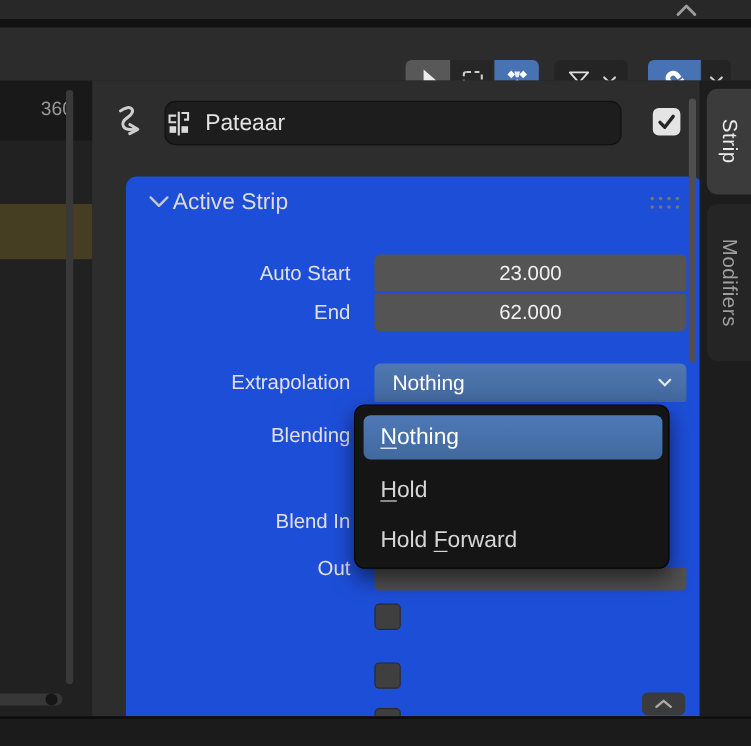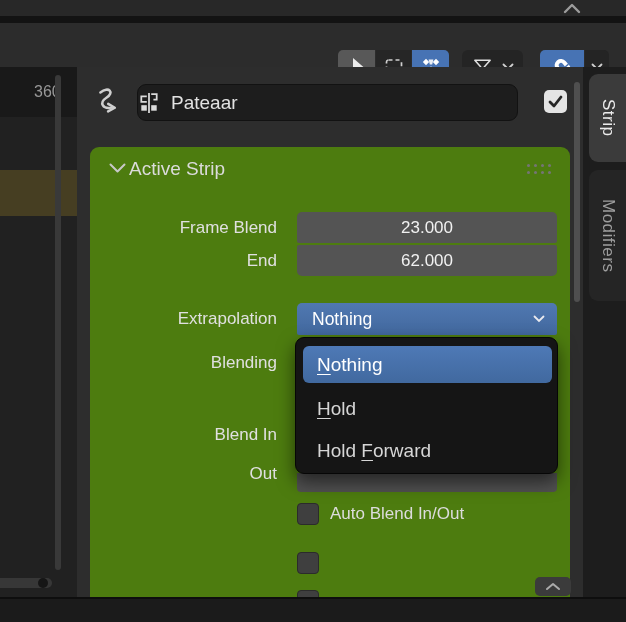"Active Strip" .panel { background: #4d7c0f -> #1d4ed8; left: 13px -> 28px }
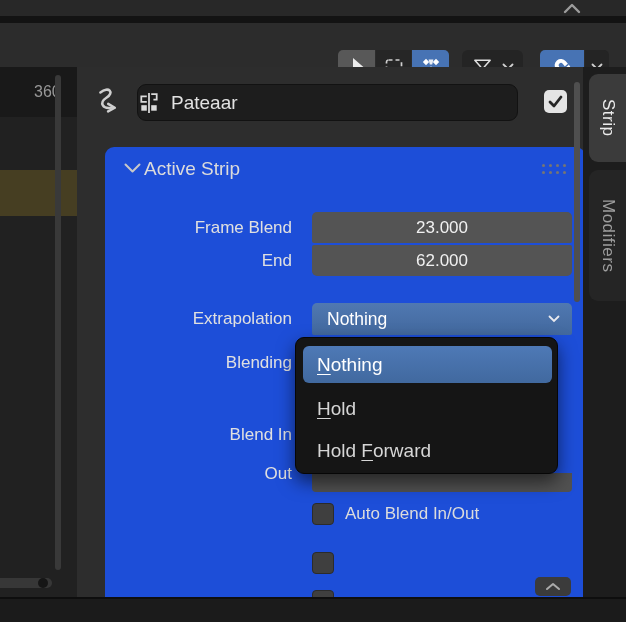"Frame Blend" div.rowlabel { text: Frame Blend -> Auto Start }
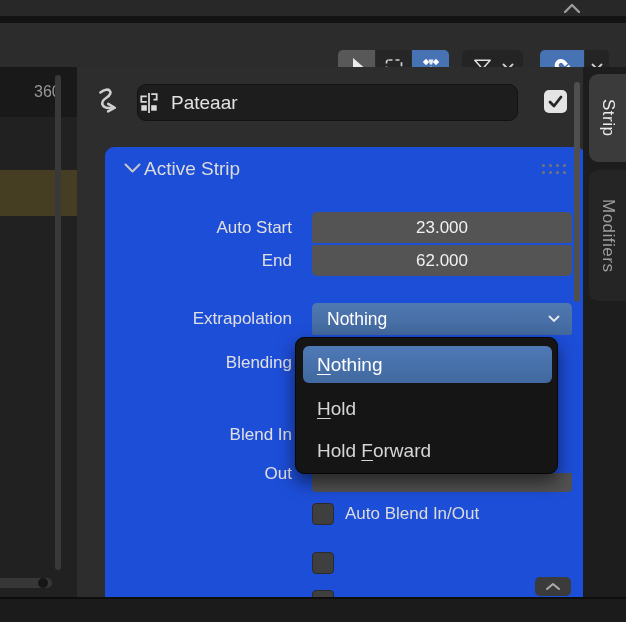"Auto Blend In/Out" div.cblabel { html: <div>Auto Blend In/Out</div> -> none }
